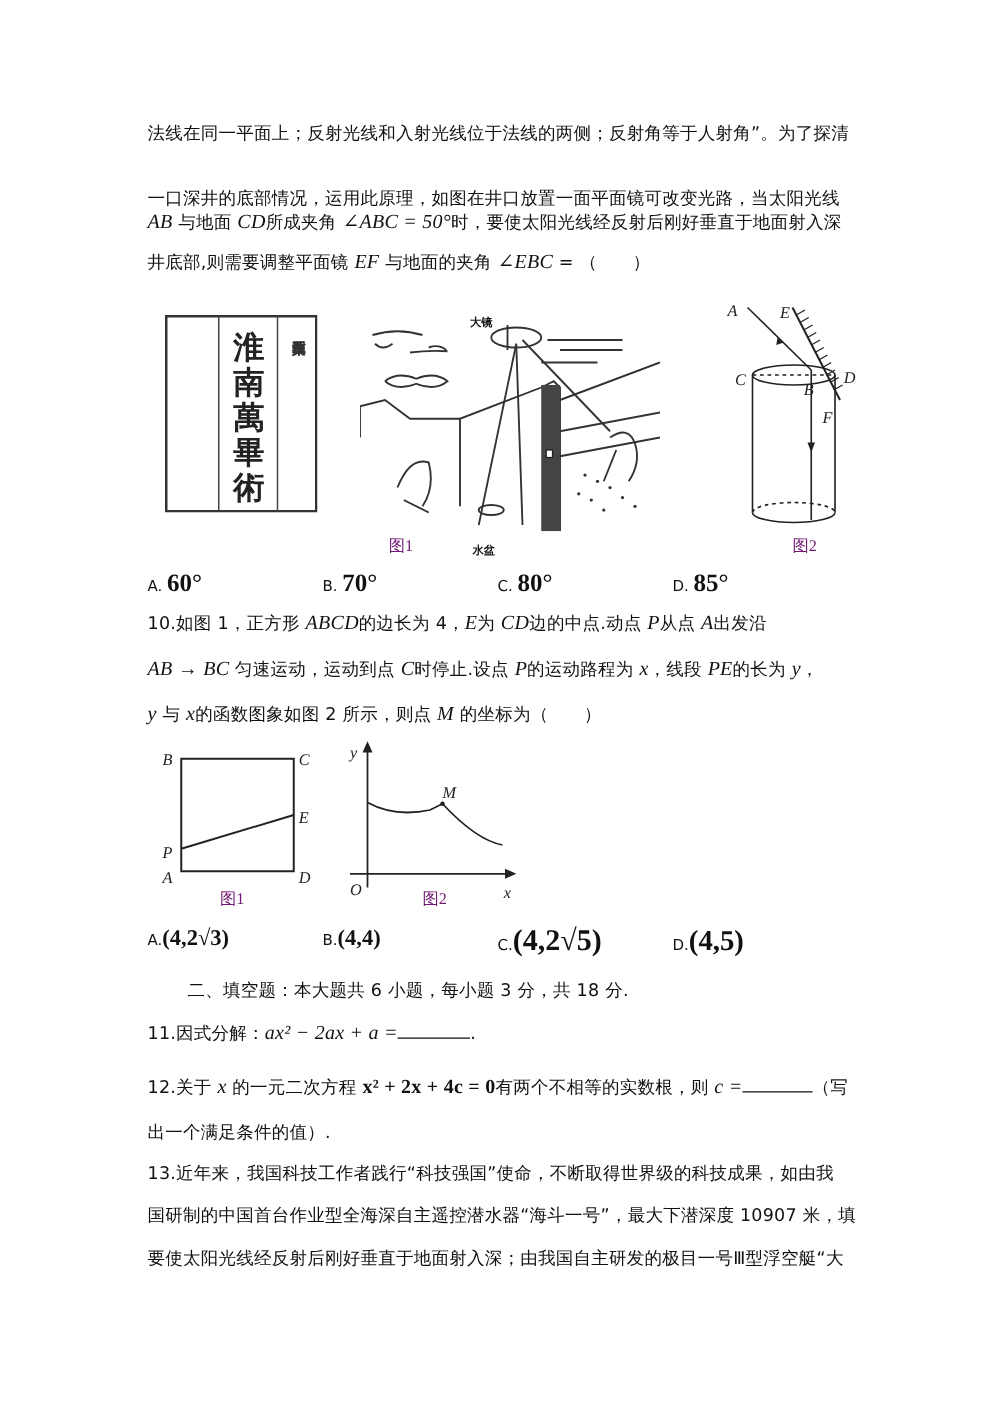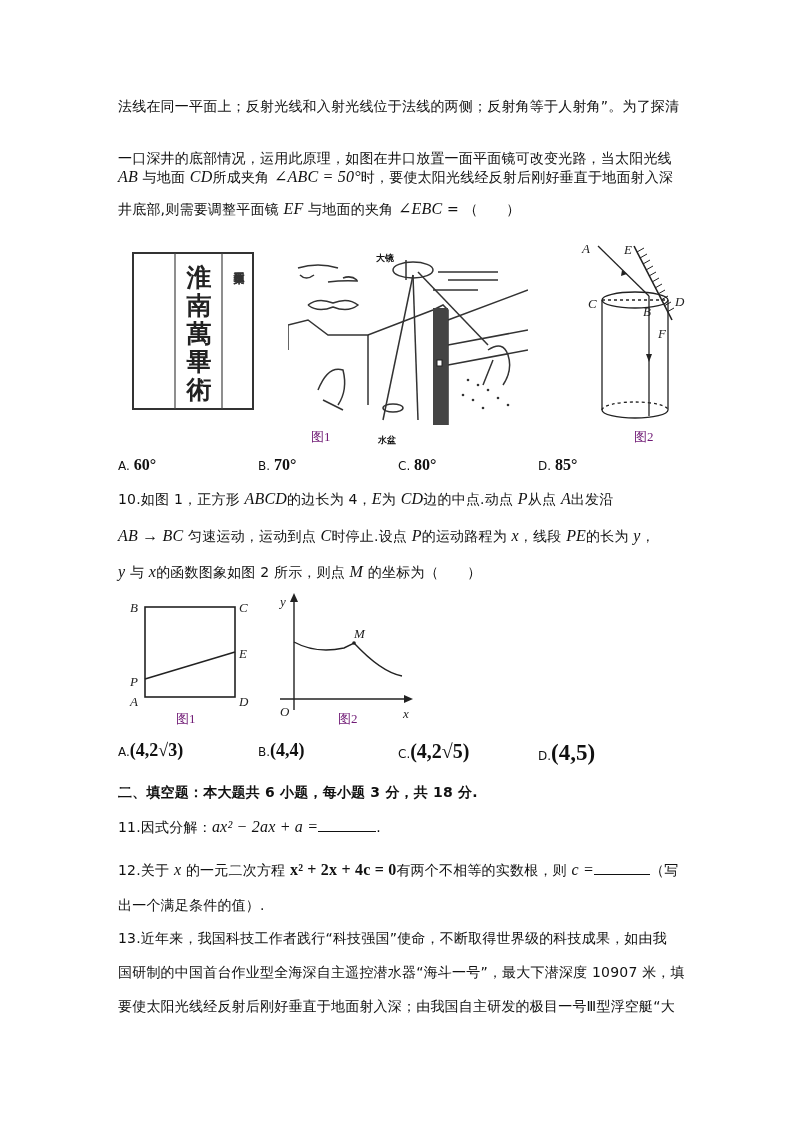"60°" .opt .v { font-size: 16px -> 20px }
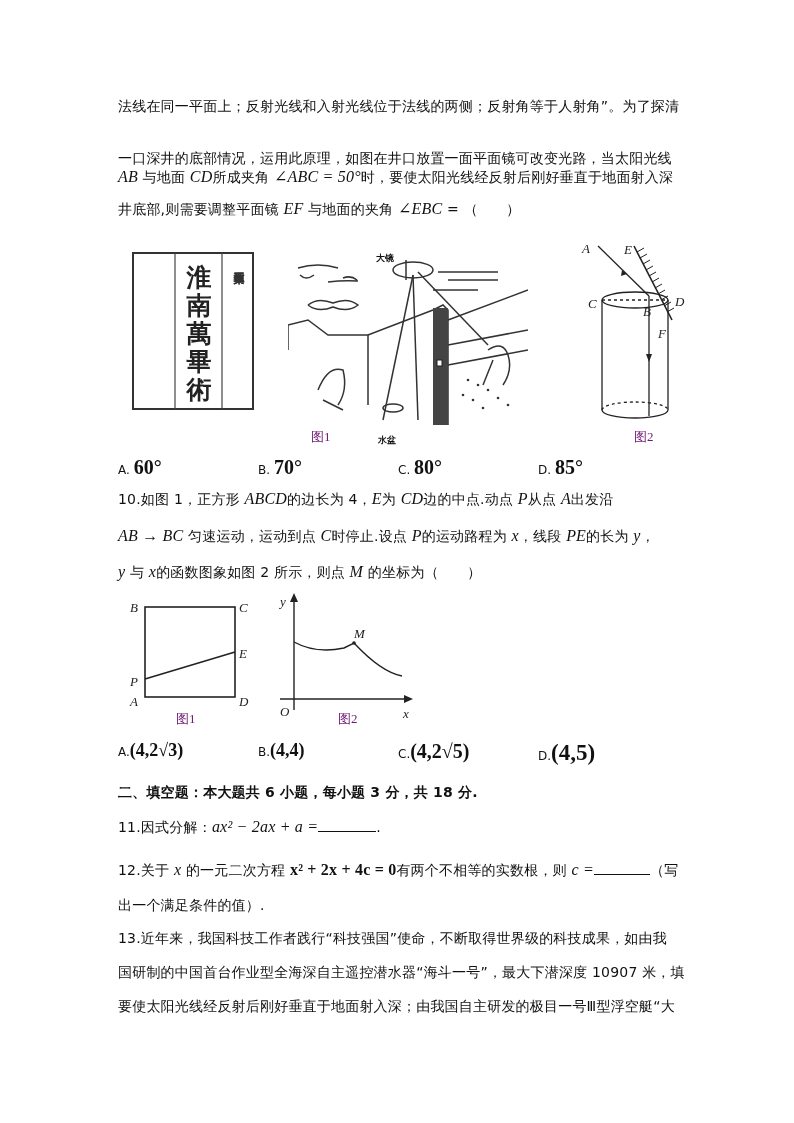"(4,2√5)" span.v { font-size: 20px -> 24px }
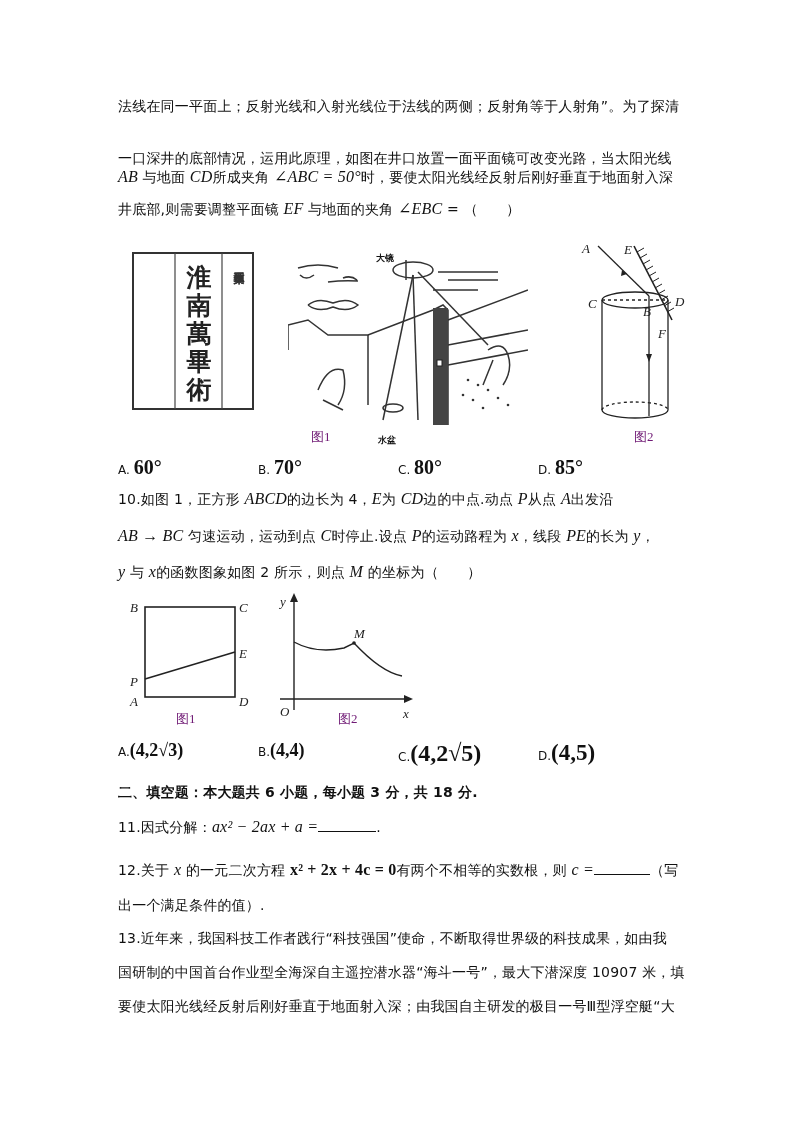"二、填空题：本大题共 6 小题，每小题 3 分，共" .bold { font-weight: bold -> normal; margin-left: none -> 32px }
